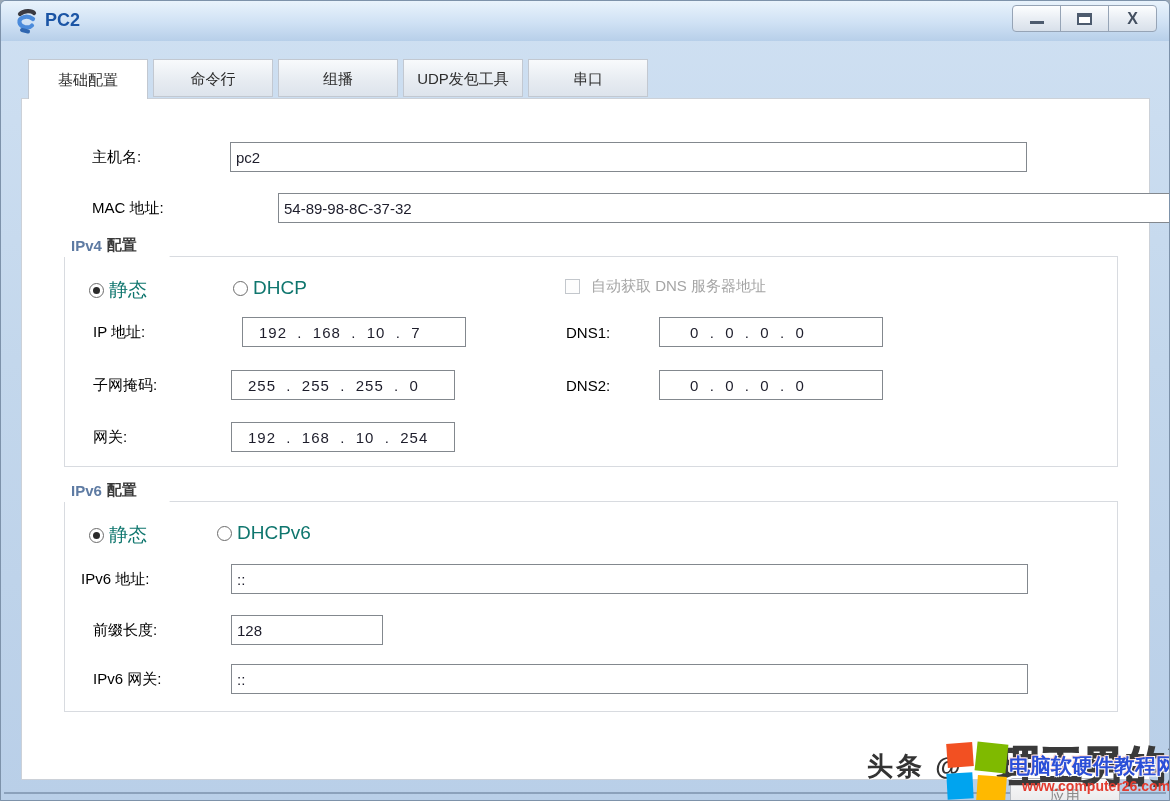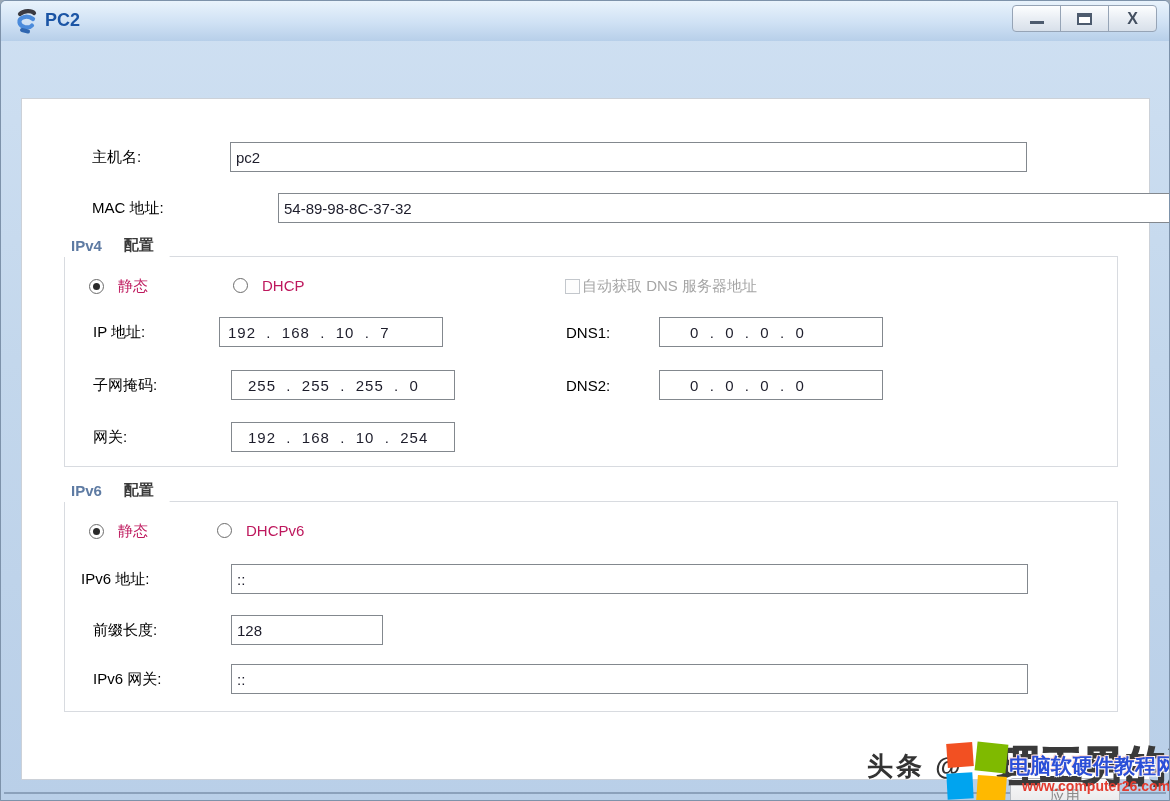"基础配置" div.tabbar { html: none -> <div> <div>基础配置</div> <div>命令行</div> <div>组播</div> <div>UDP发包工具</div> <div>串口</div> </div> }
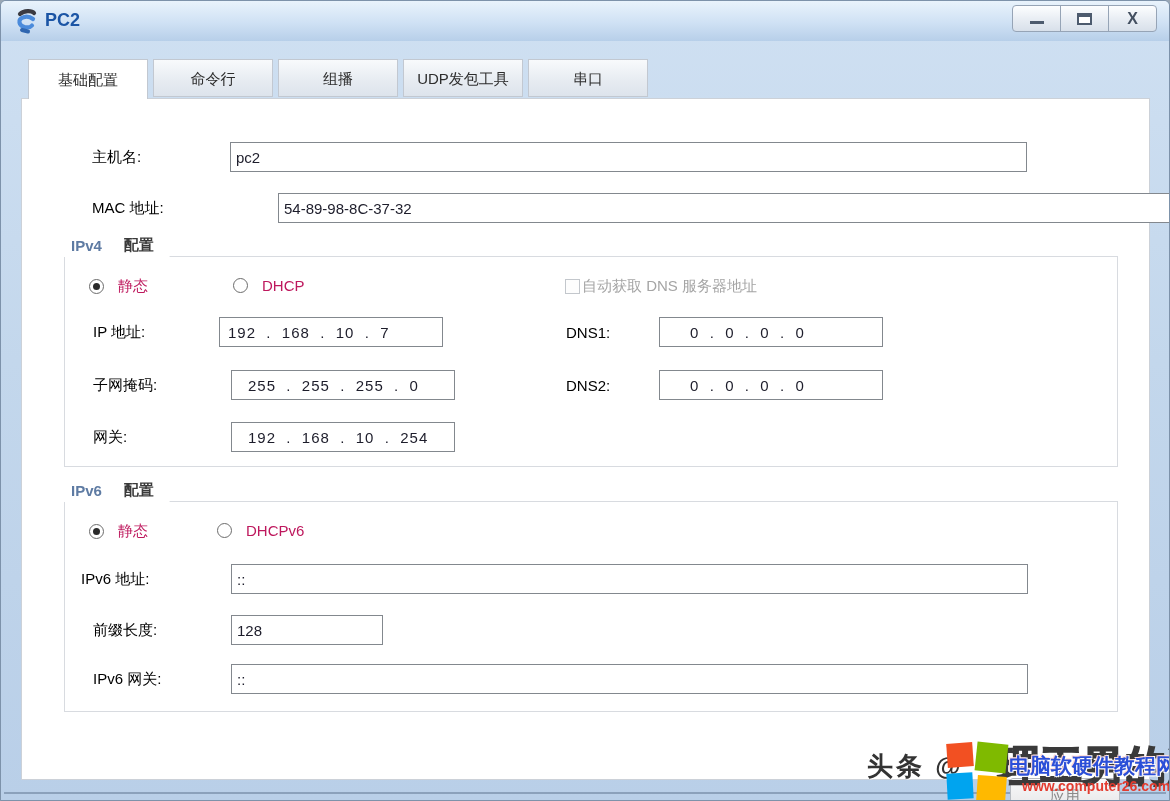"IPv4" .group-tab { gap: 22px -> 5px }
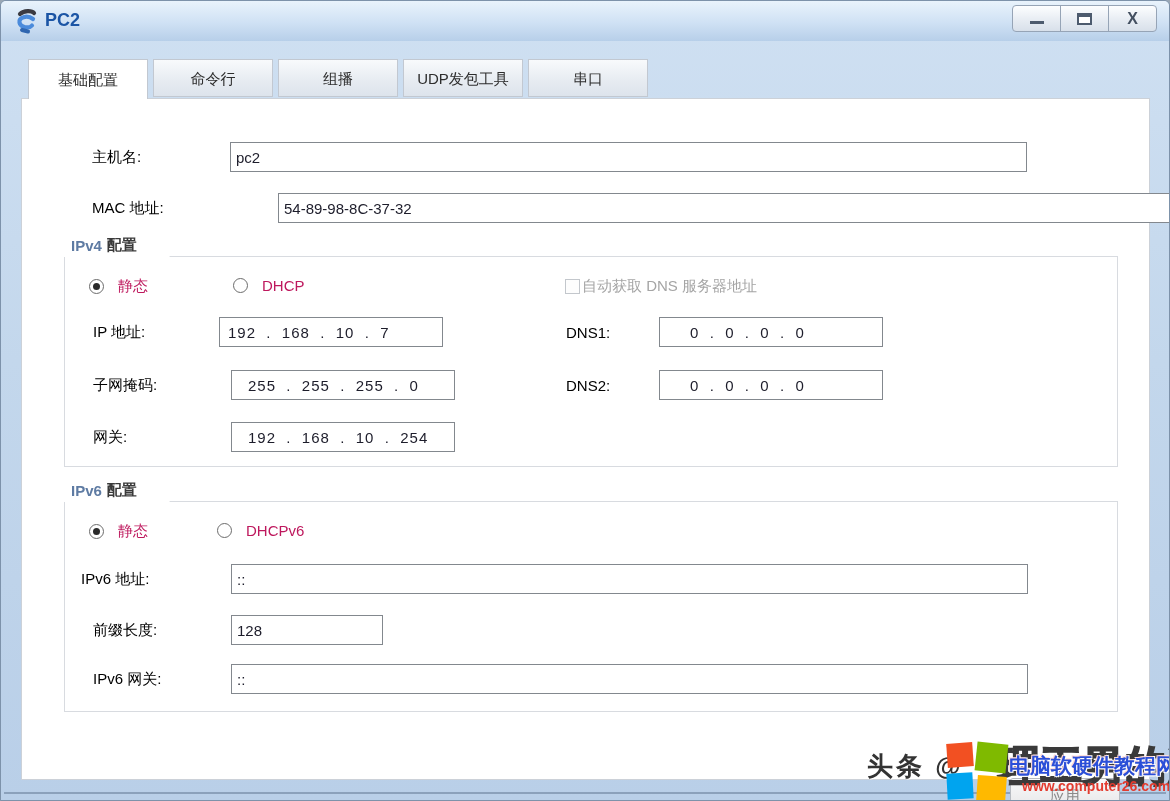"静态" .radio-item { color: #be185d -> #0f766e; font-size: 15px -> 19px; gap: 14px -> 5px }
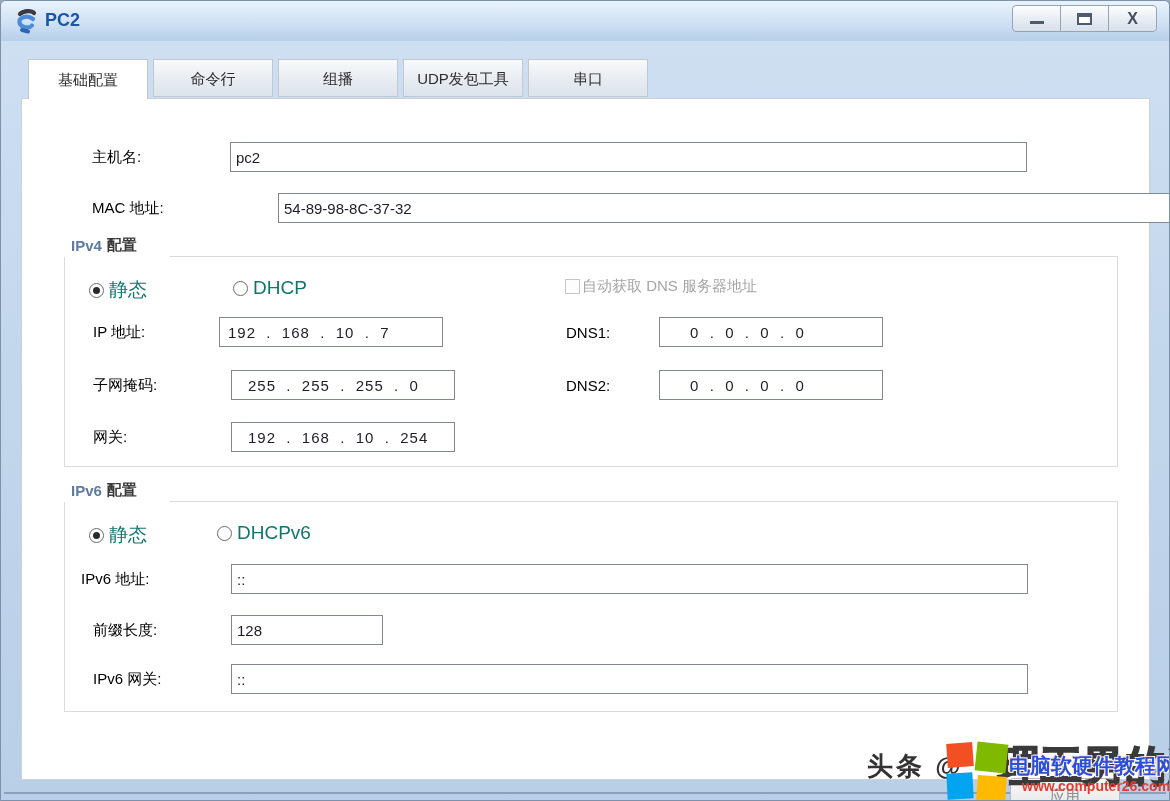"自动获取 DNS 服务器地址" .check-item { gap: 2px -> 11px }
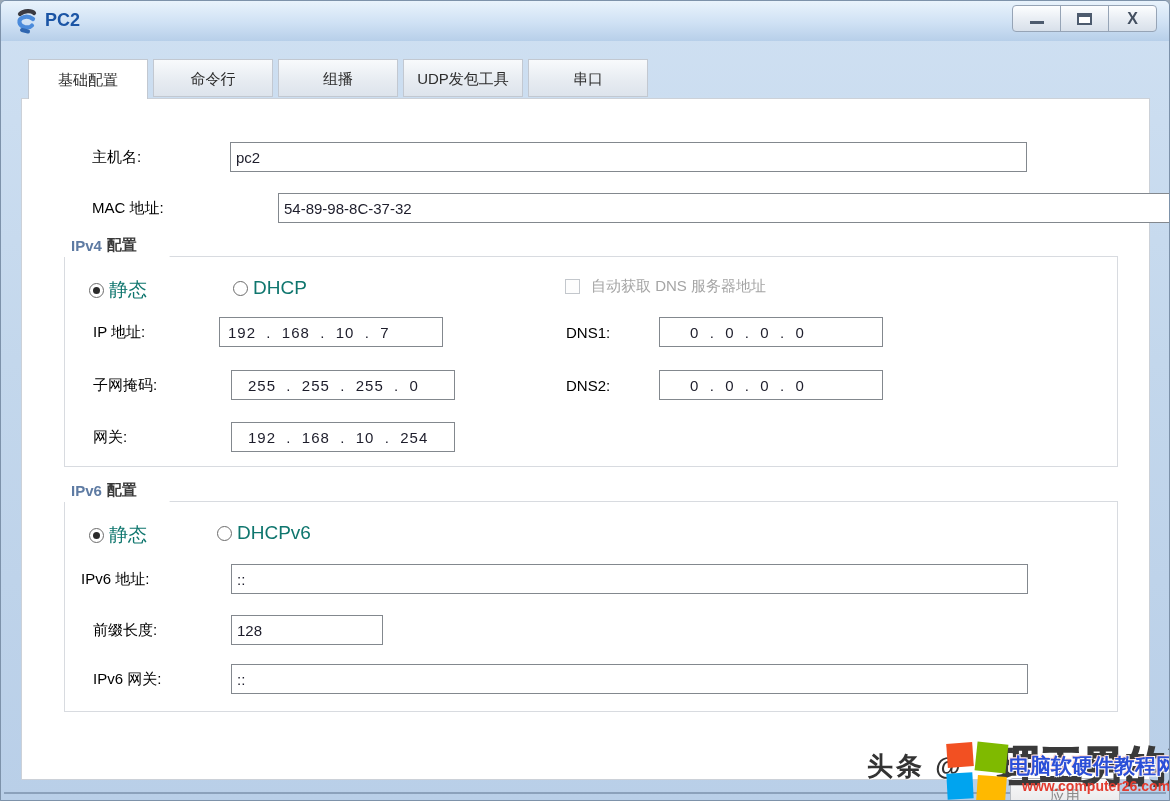"192 . 168 . 10 . 7" input.txt { left: 154px -> 177px; padding-left: 8px -> none }
